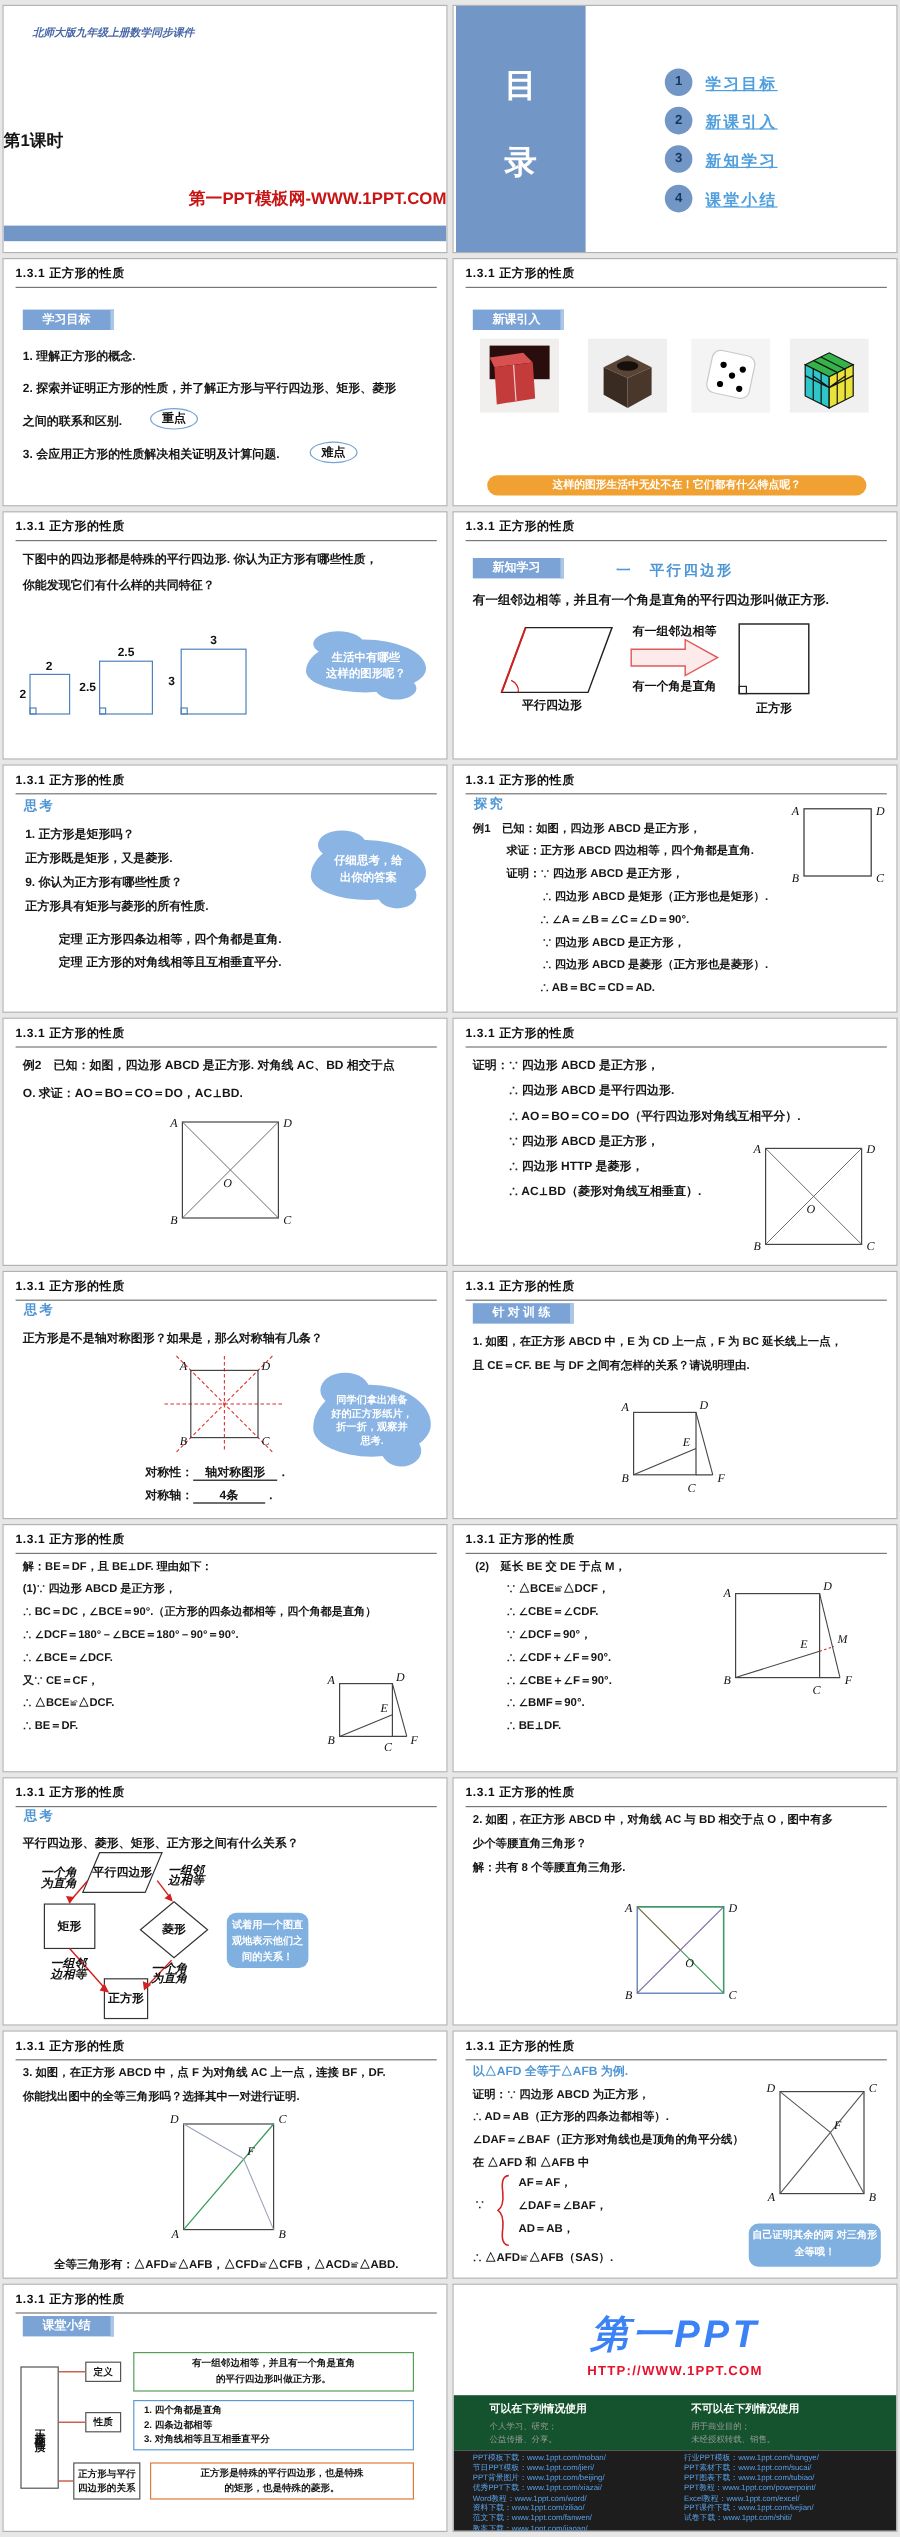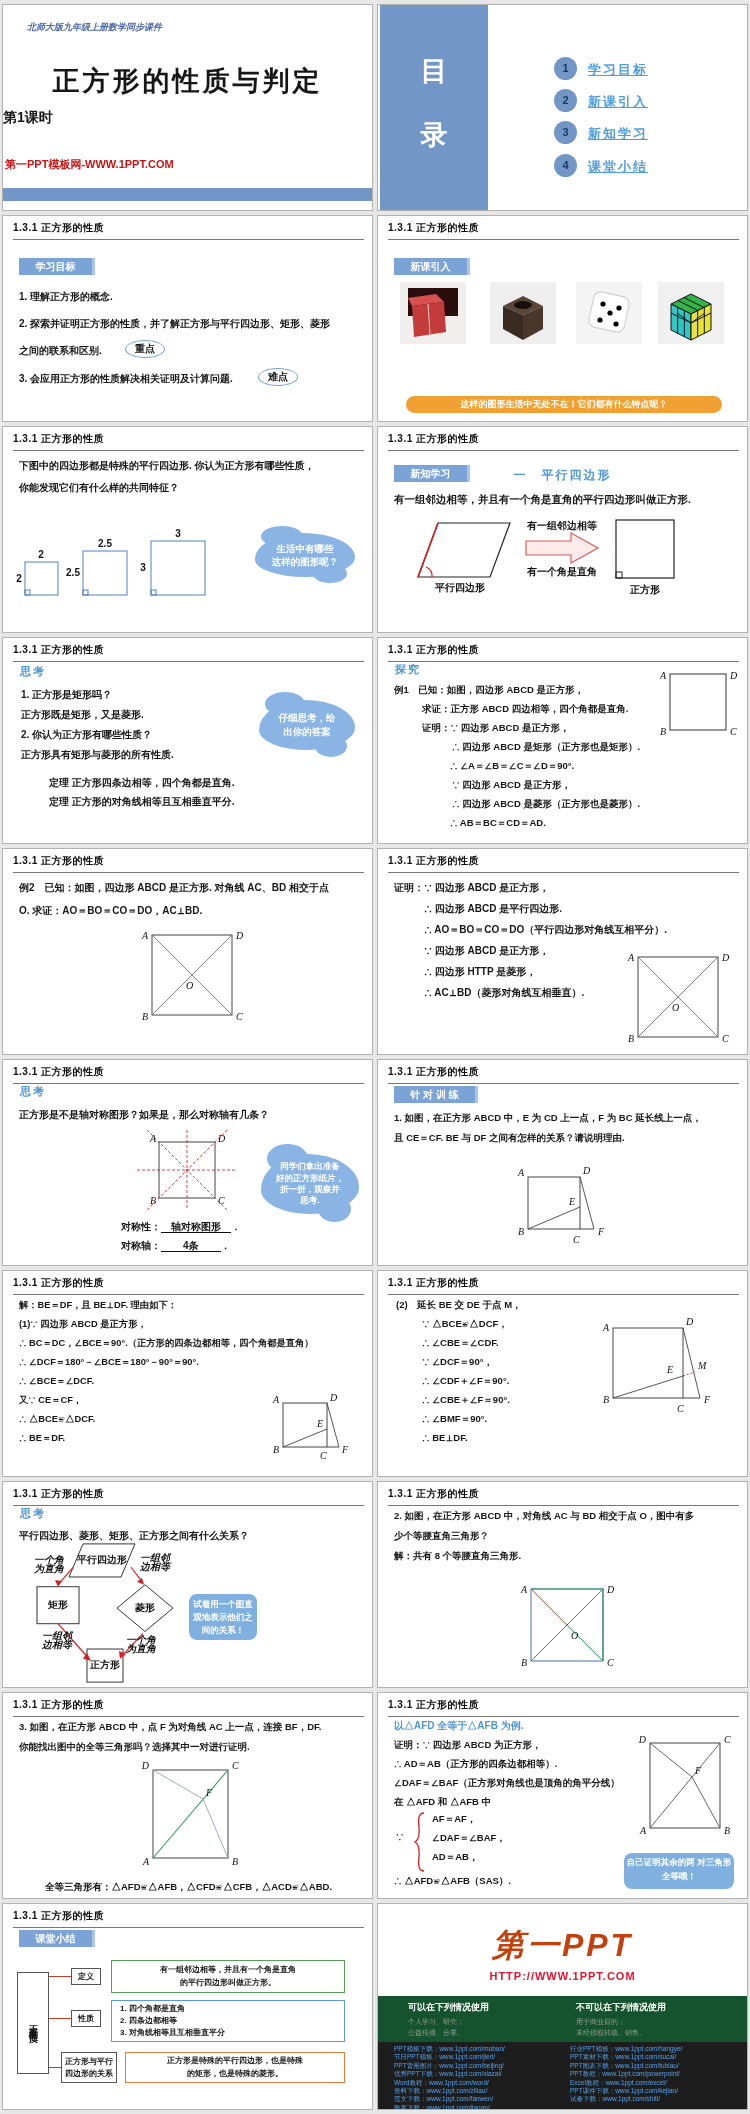"正方形的性质与判定" div.tl { html: <div>正方形的性质与判定</div> -> none }
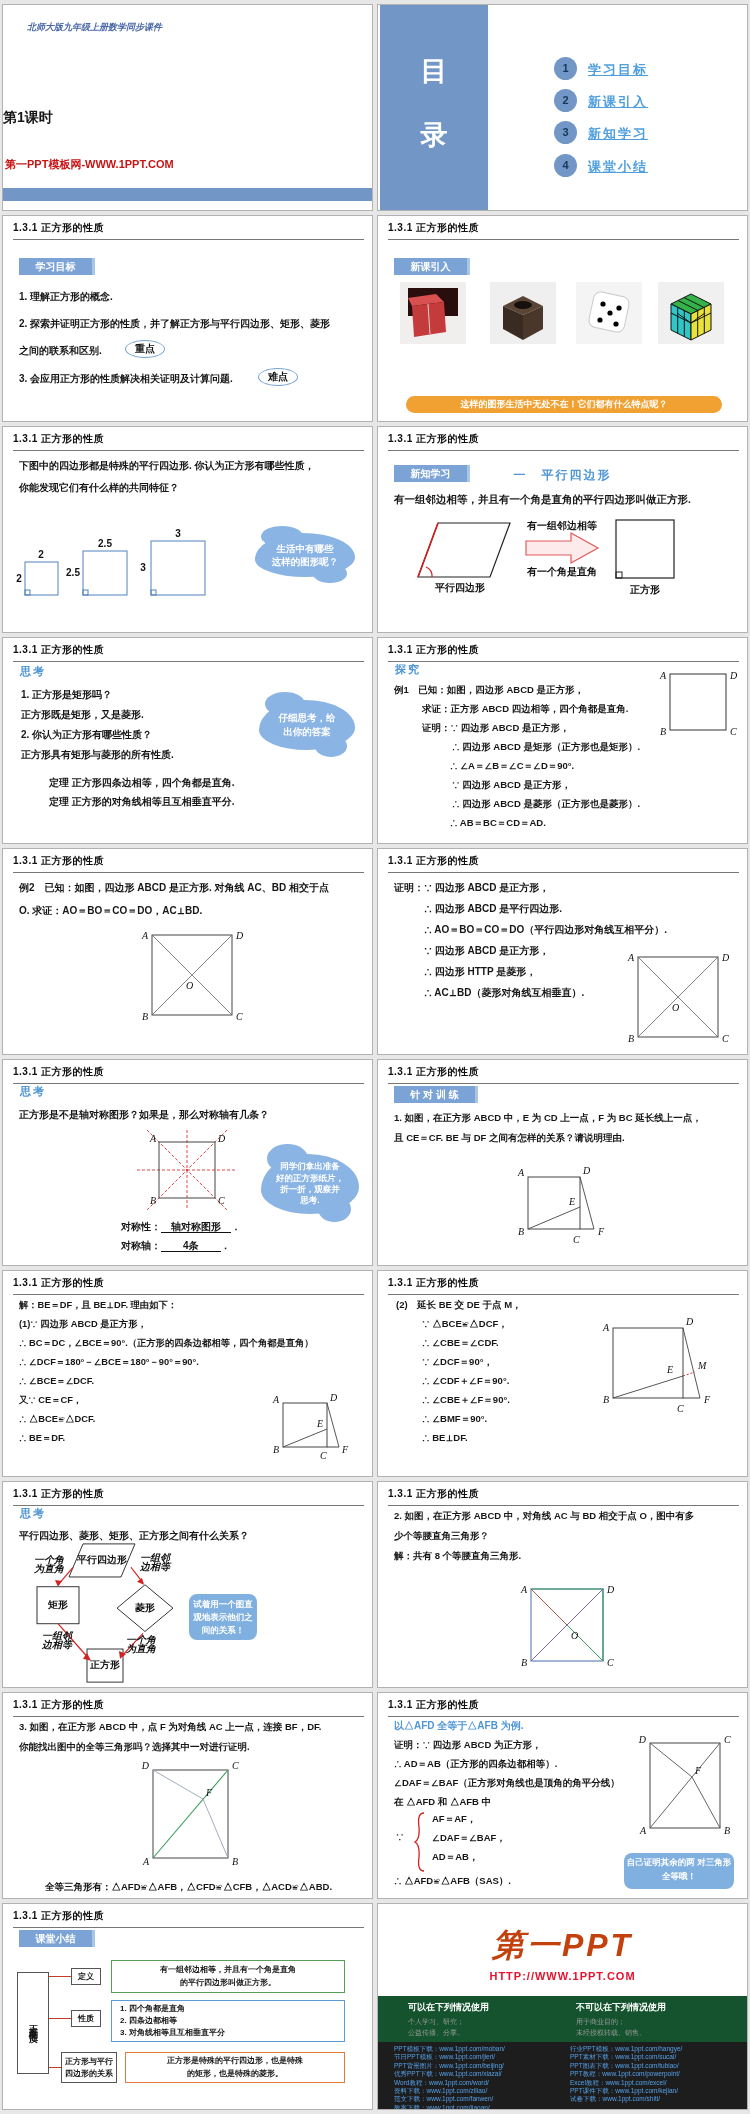"第一PPT模板网-WWW.1PPT.COM" div.tl { font-size: 11px -> 14px; left: 2px -> 15px; text-align: left -> right }
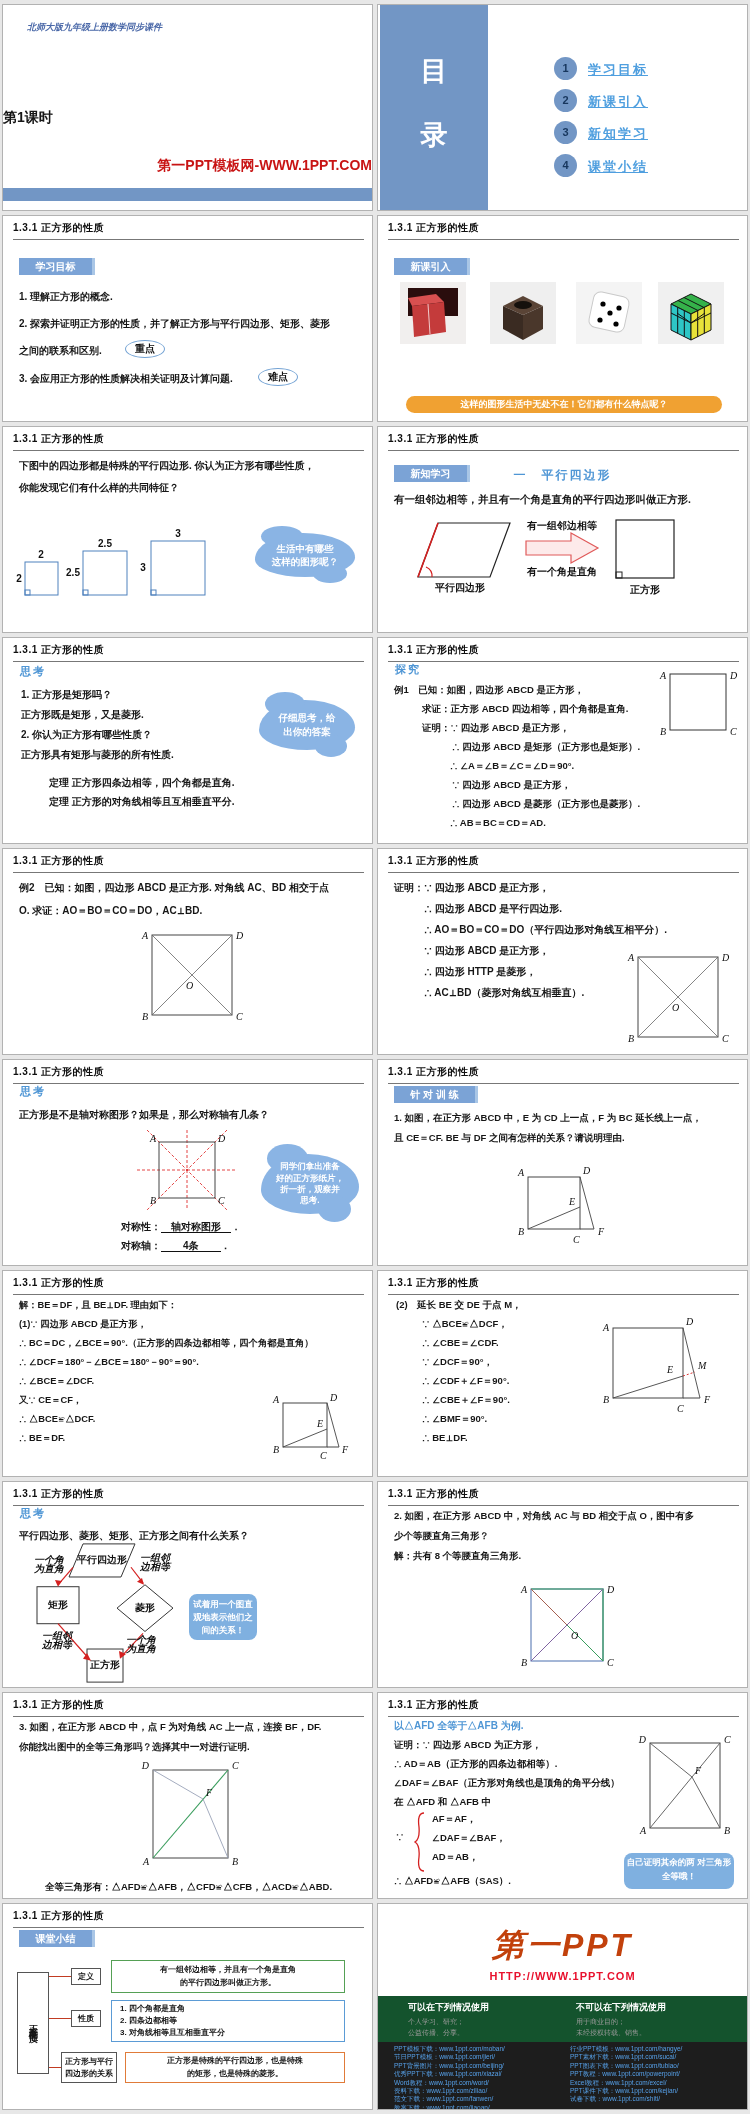"2. 你认为正方形有哪些性质？" div.tl { text: 2 -> 9 }
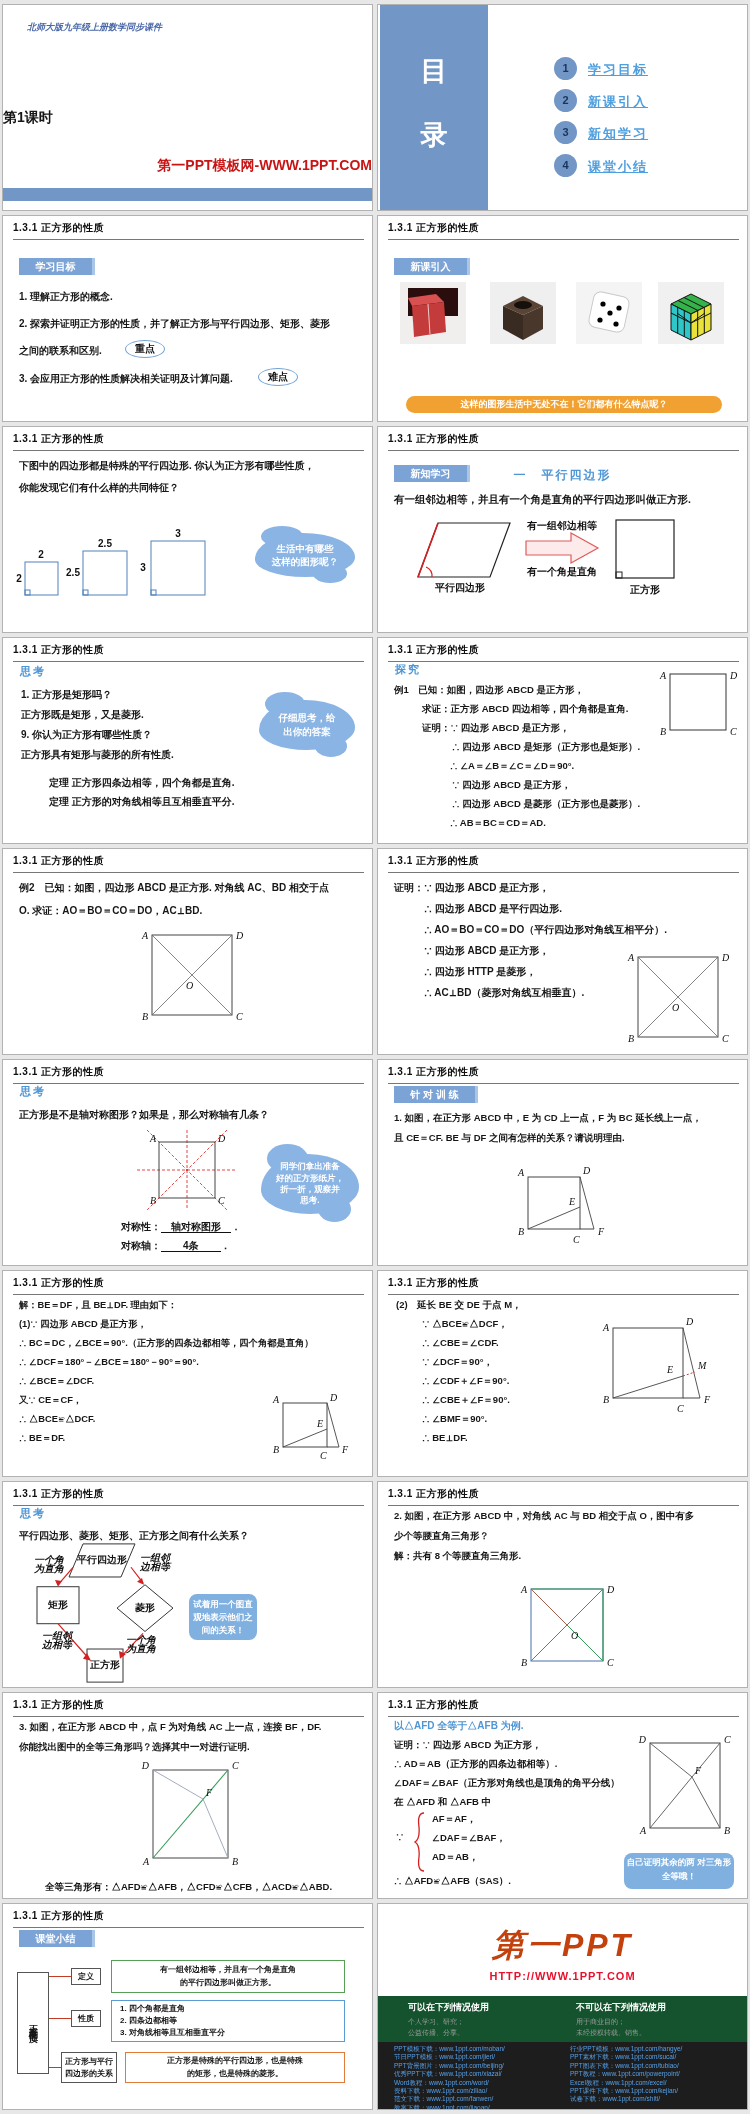"第一PPT" div.tl { color: #c2410c -> #3b82f6 }
